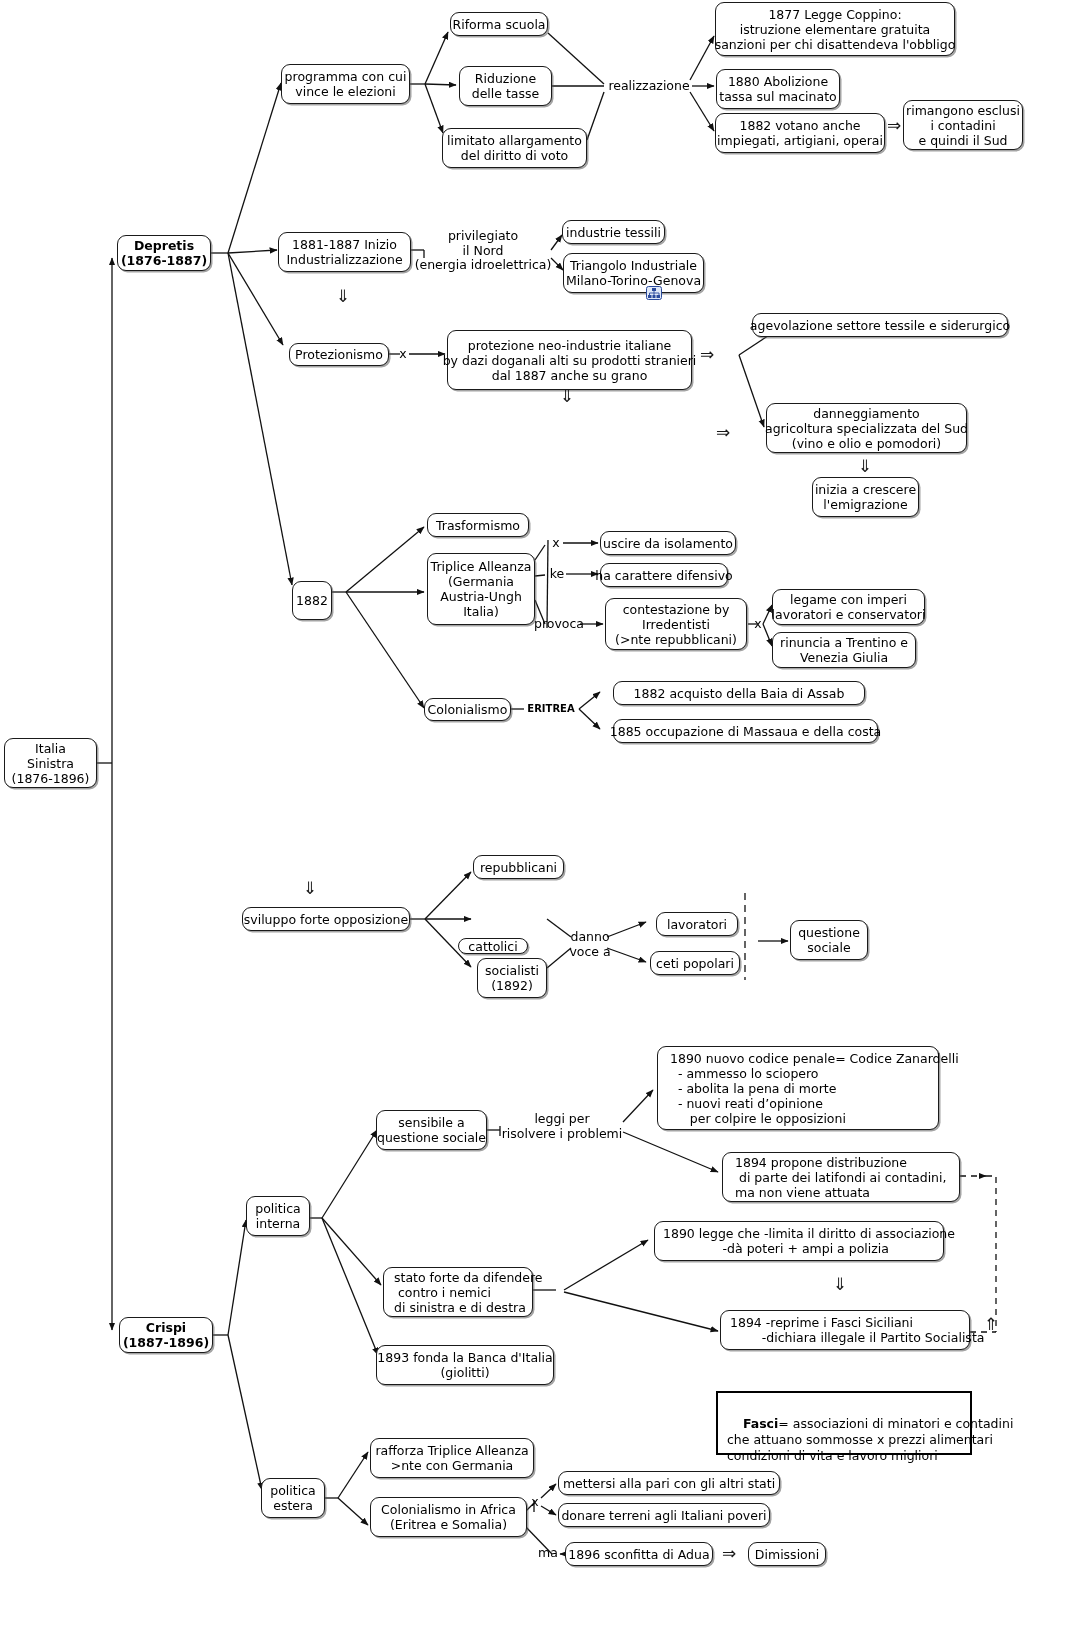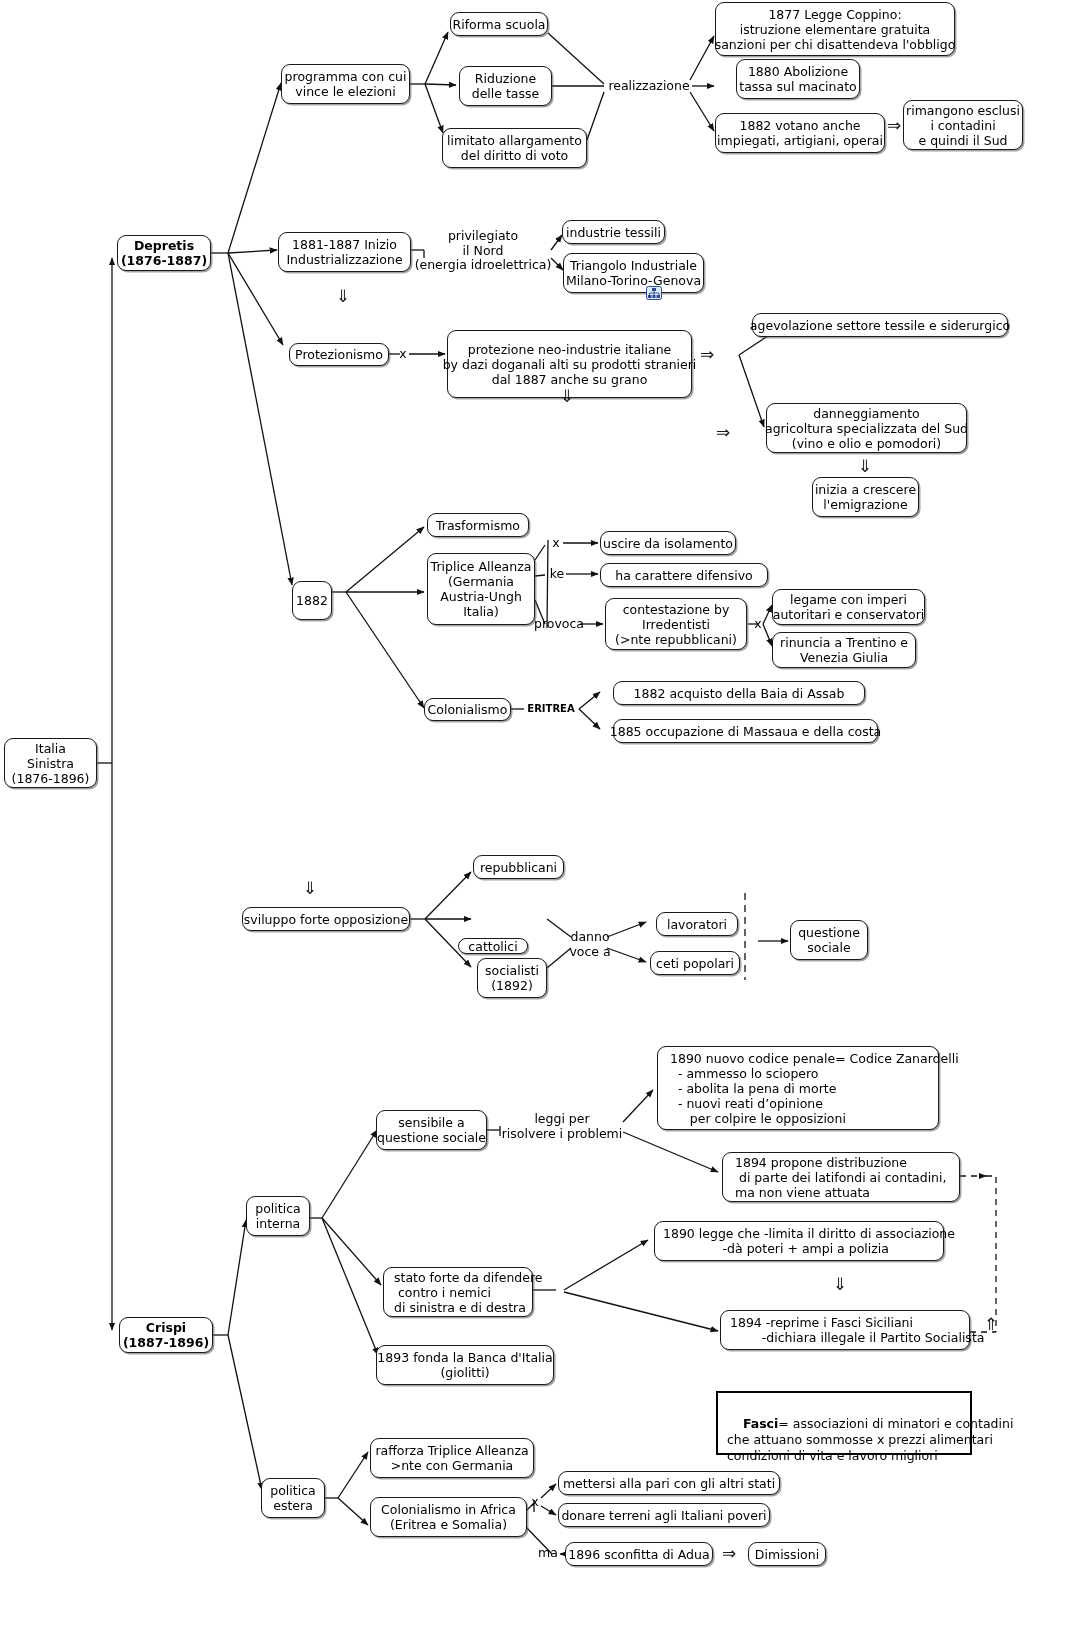"1880 Abolizione" div.node { margin-left: 20px -> none; top: 59px -> 69px }
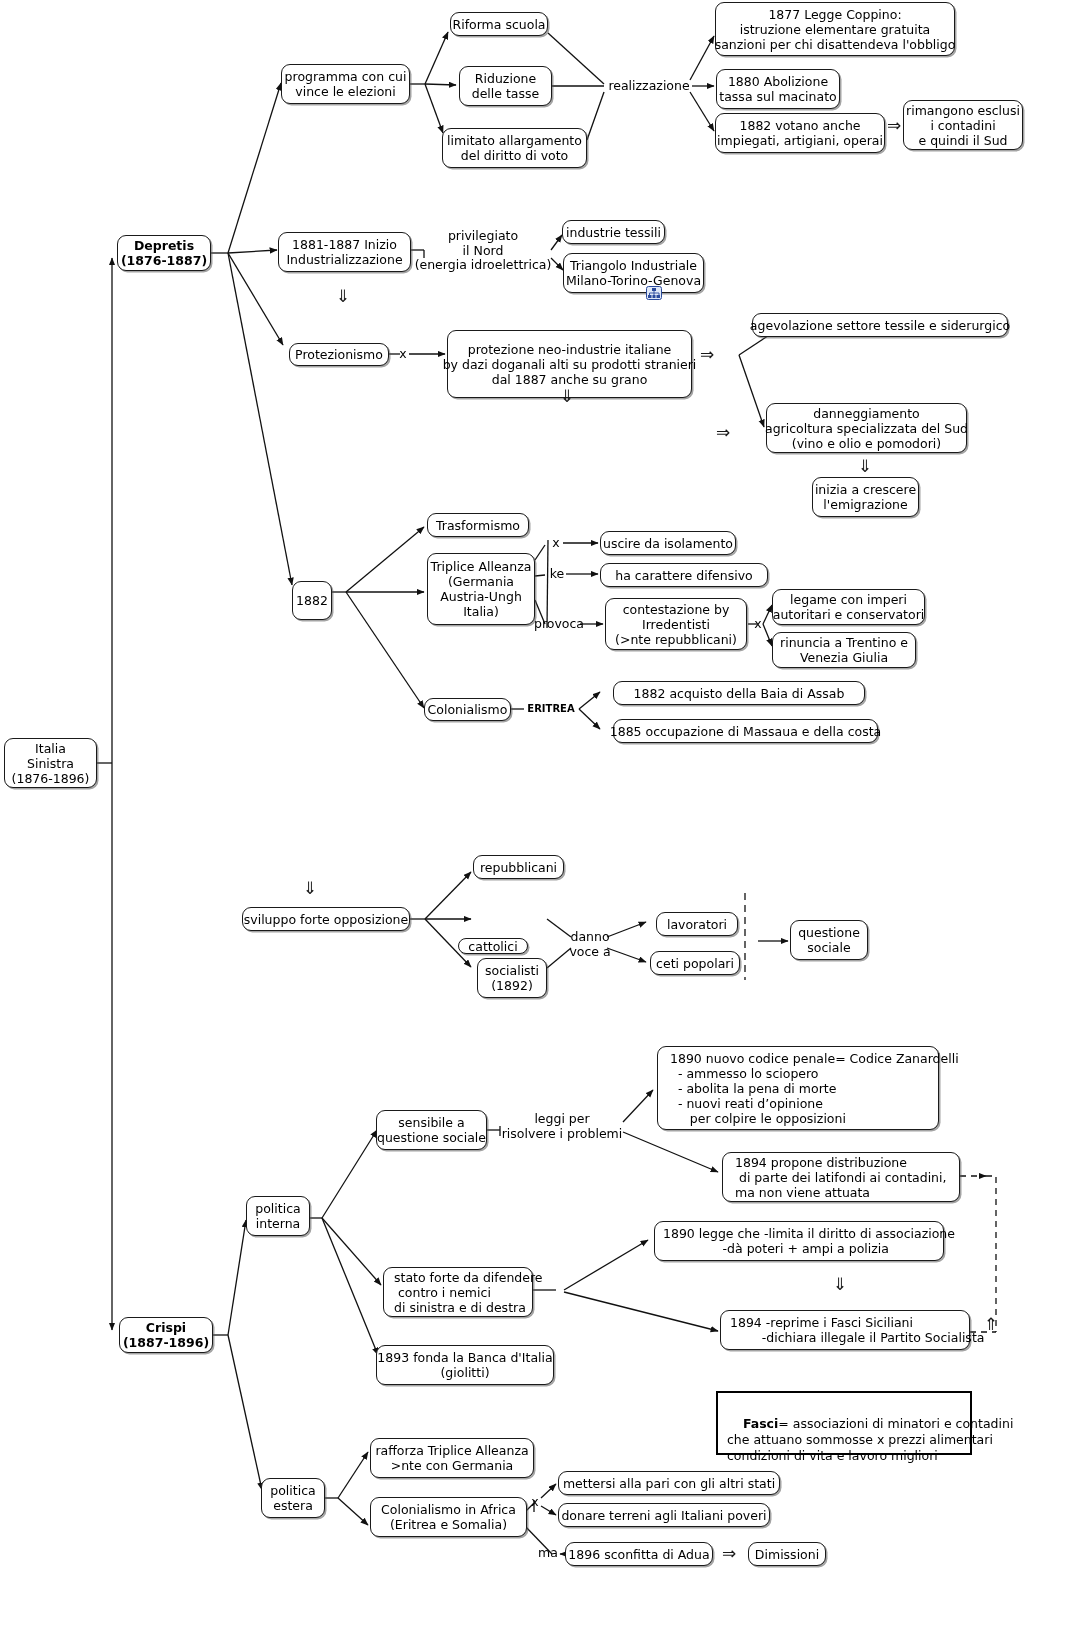"protezione neo-industrie italiane" div.node { height: 68px -> 60px }
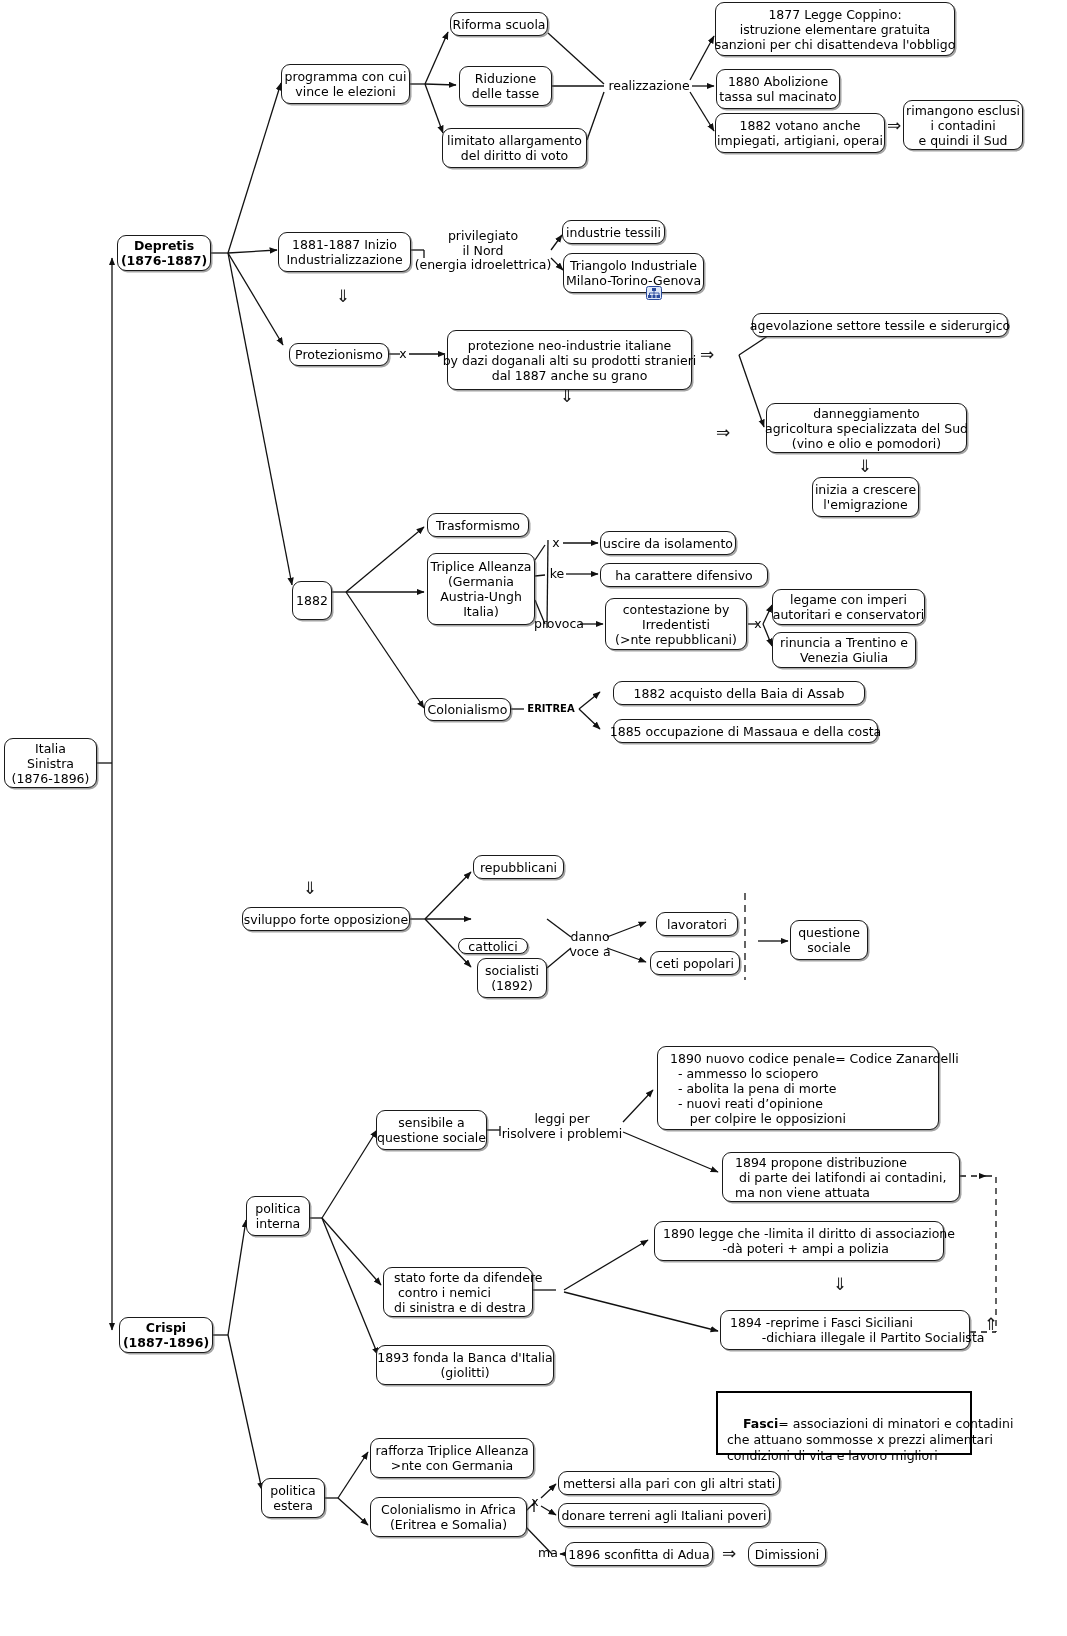"ha carattere difensivo" div.node { width: 168px -> 128px }
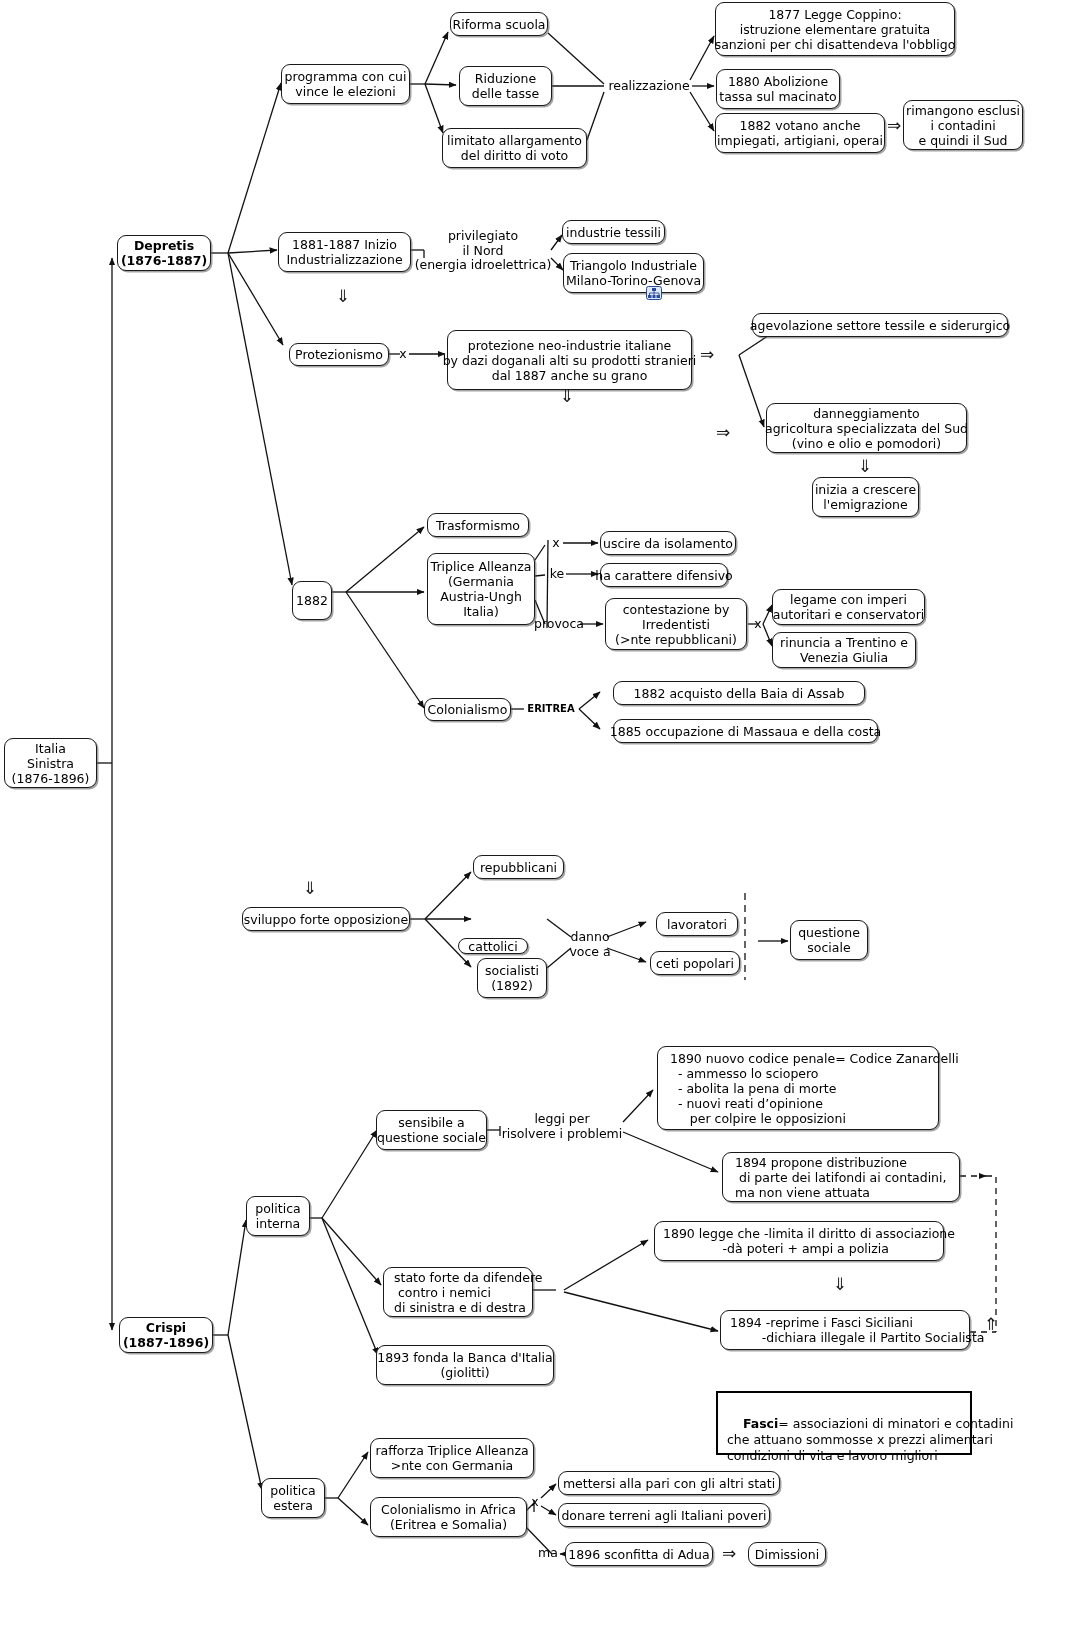"legame con imperi" div.node { text: autoritari -> lavoratori }
